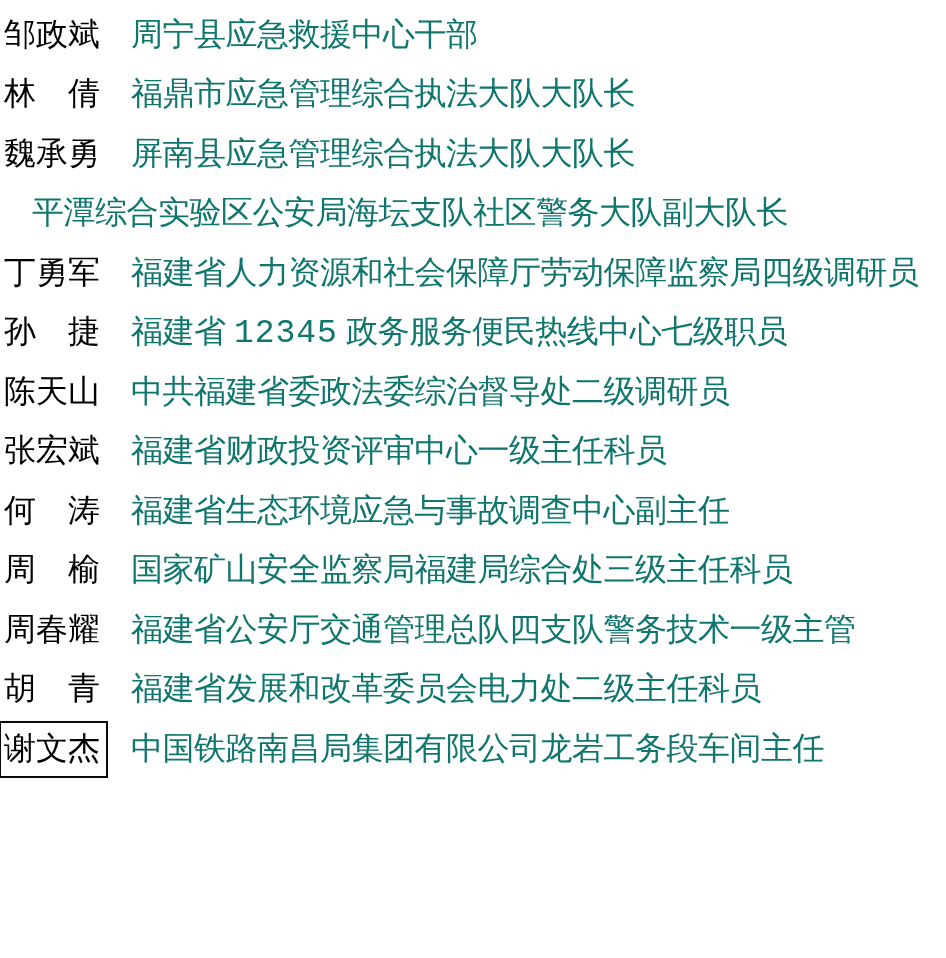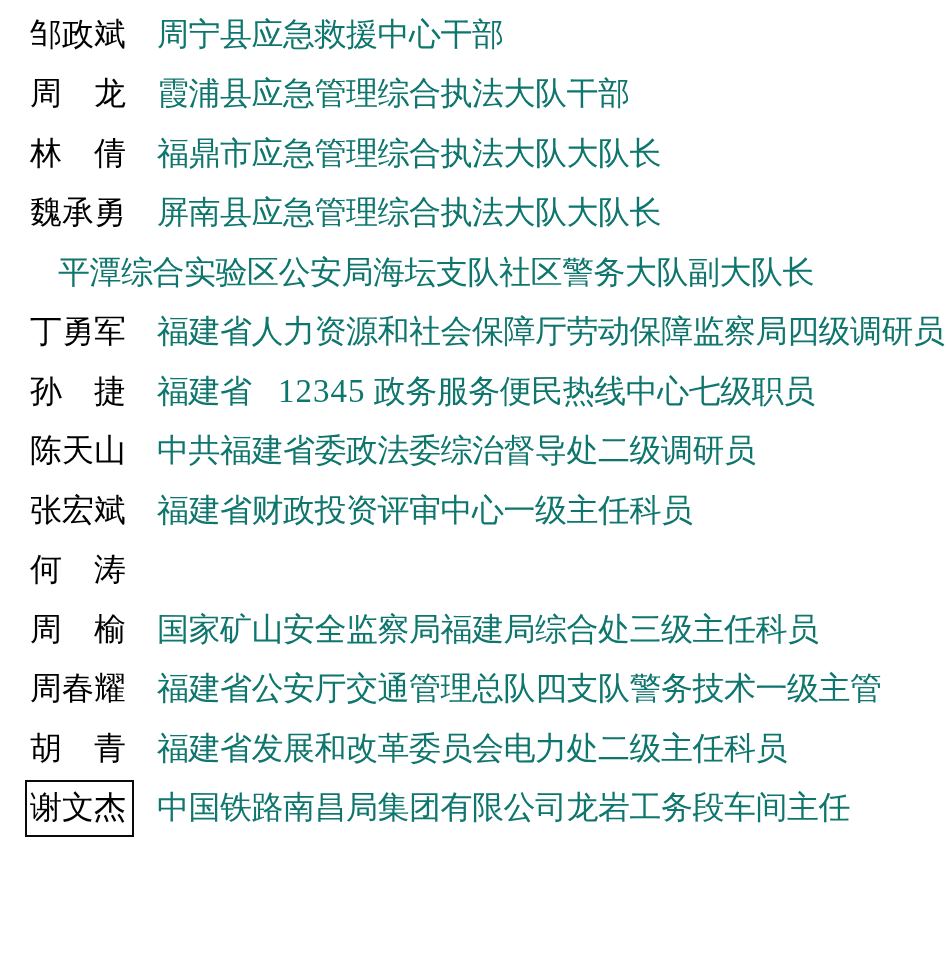"邹政斌" .page { padding: 5px 0 0 30px -> 5px 0 0 4px }
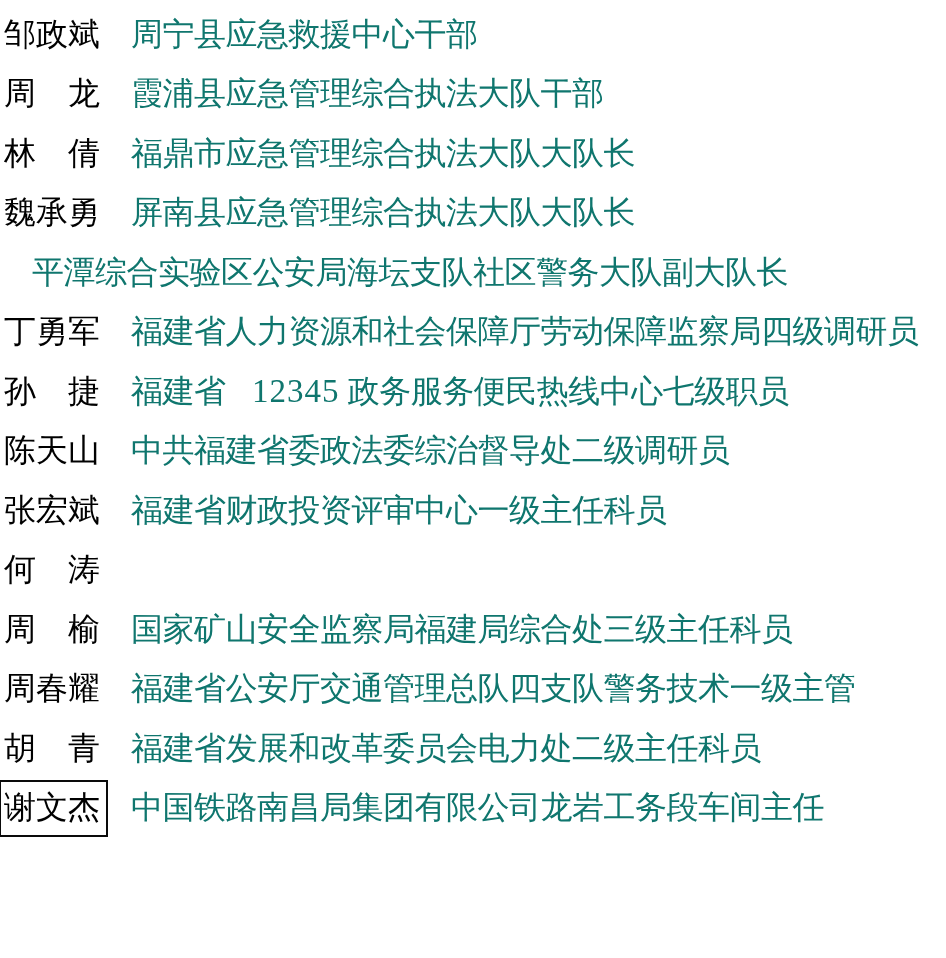"周 龙" div.row { html: <div> <span>周 龙</span> <span>霞浦县应急管理综合执法大队干部</span> </div> -> none }
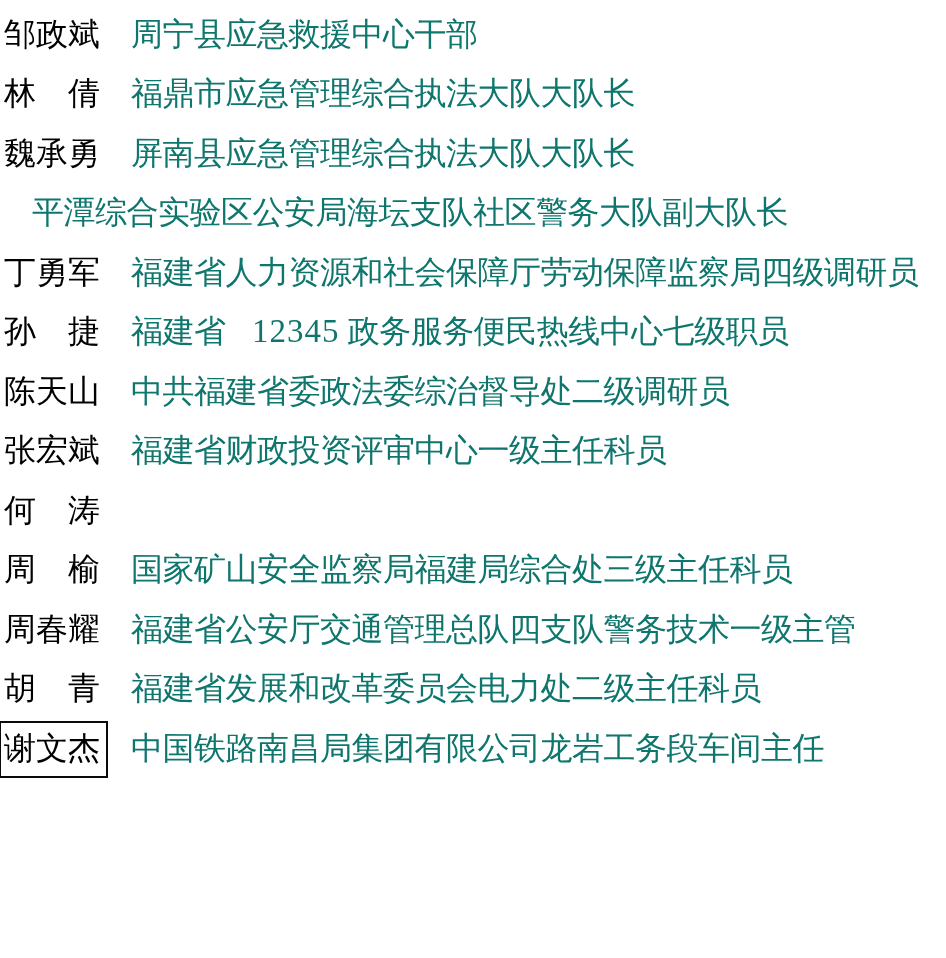"12345" .position .num { font-family: Liberation Serif, serif -> Liberation Mono, monospace; margin-left: 18px -> none }
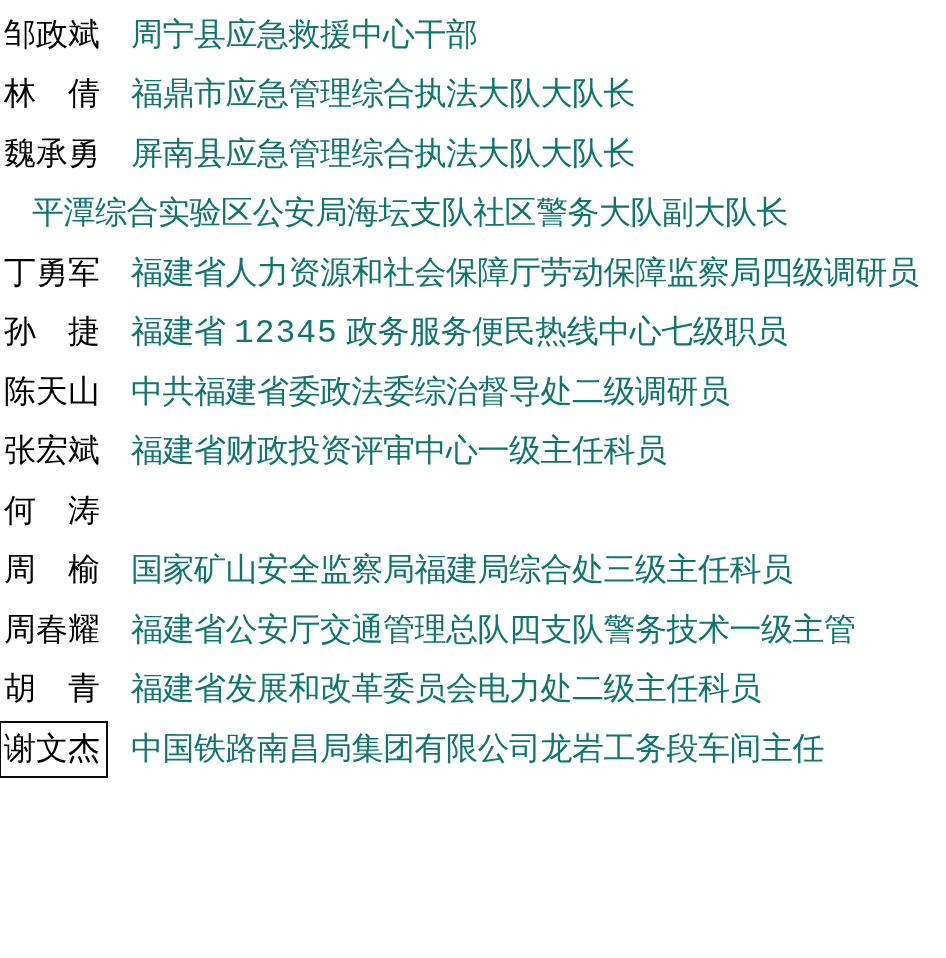"福建省生态环境应急与事故调查中心副主任" span.position { html: none -> <span>福建省生态环境应急与事故调查中心副主任</span> }
